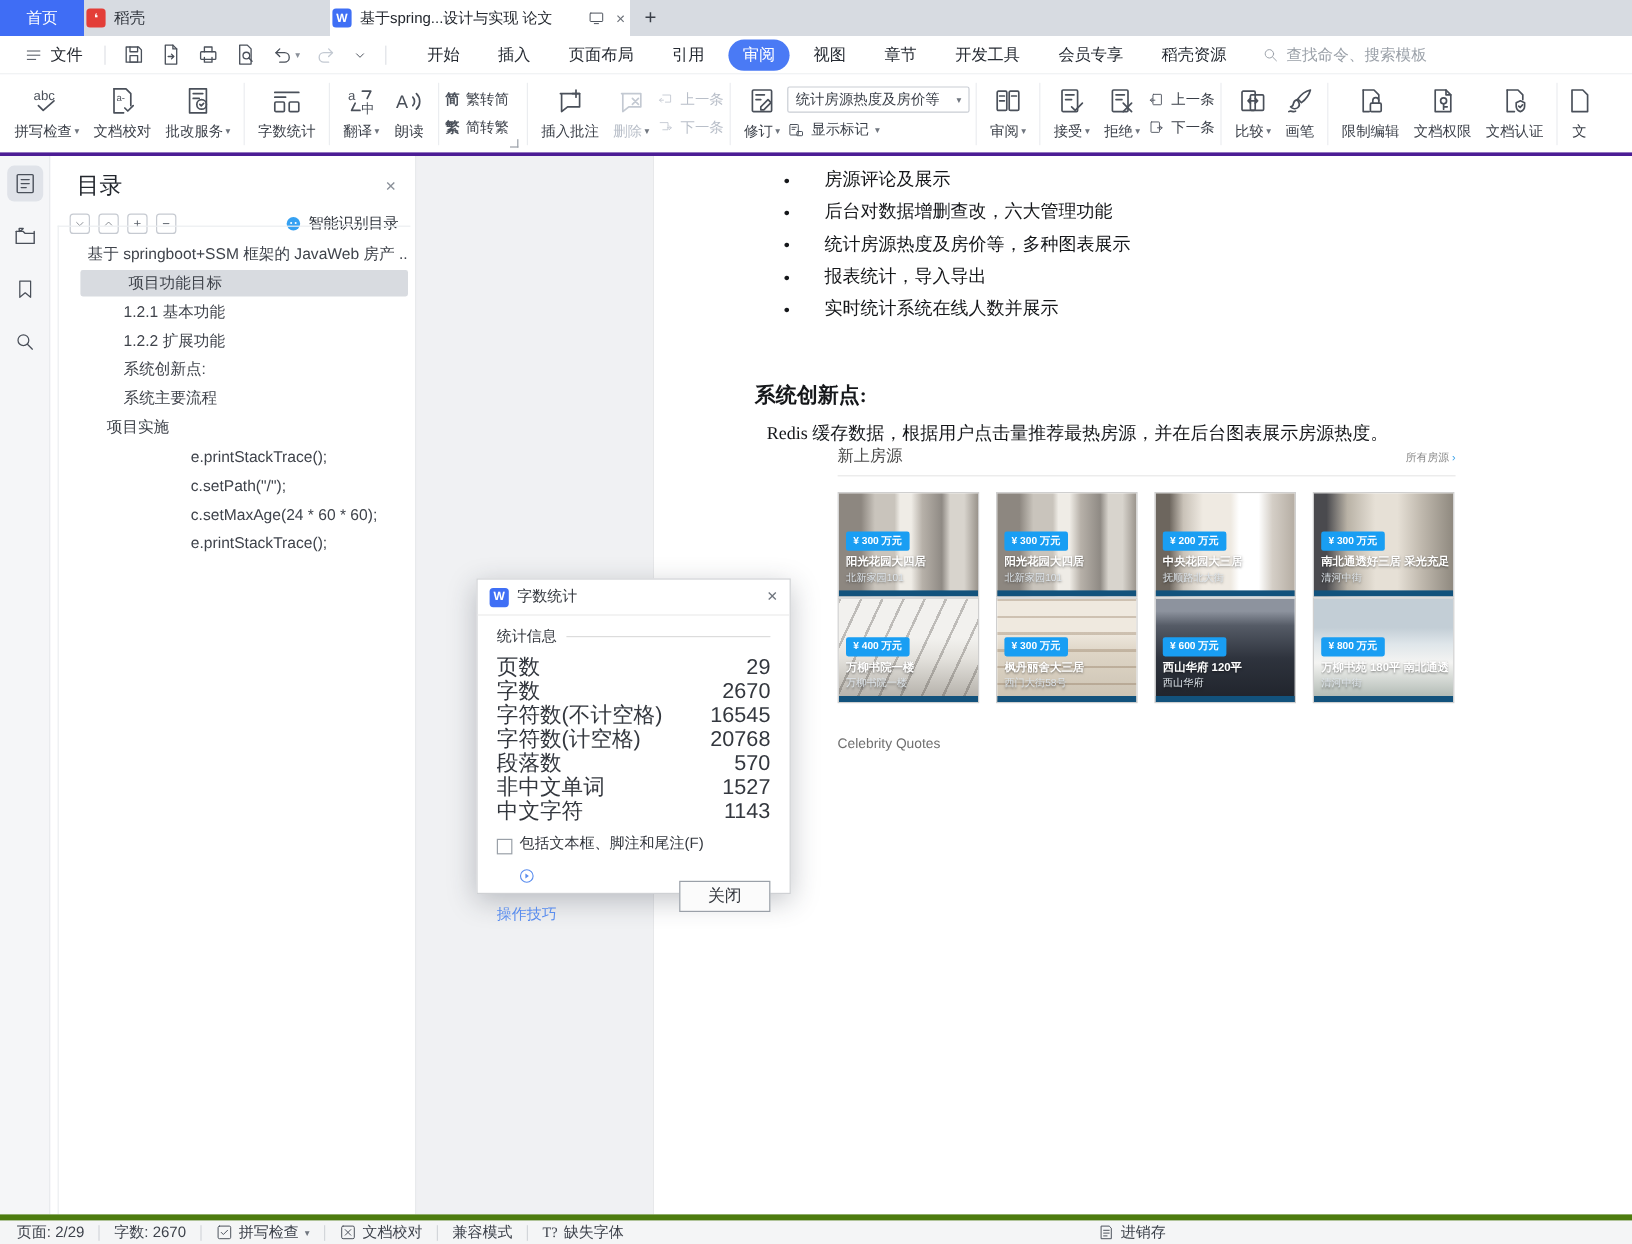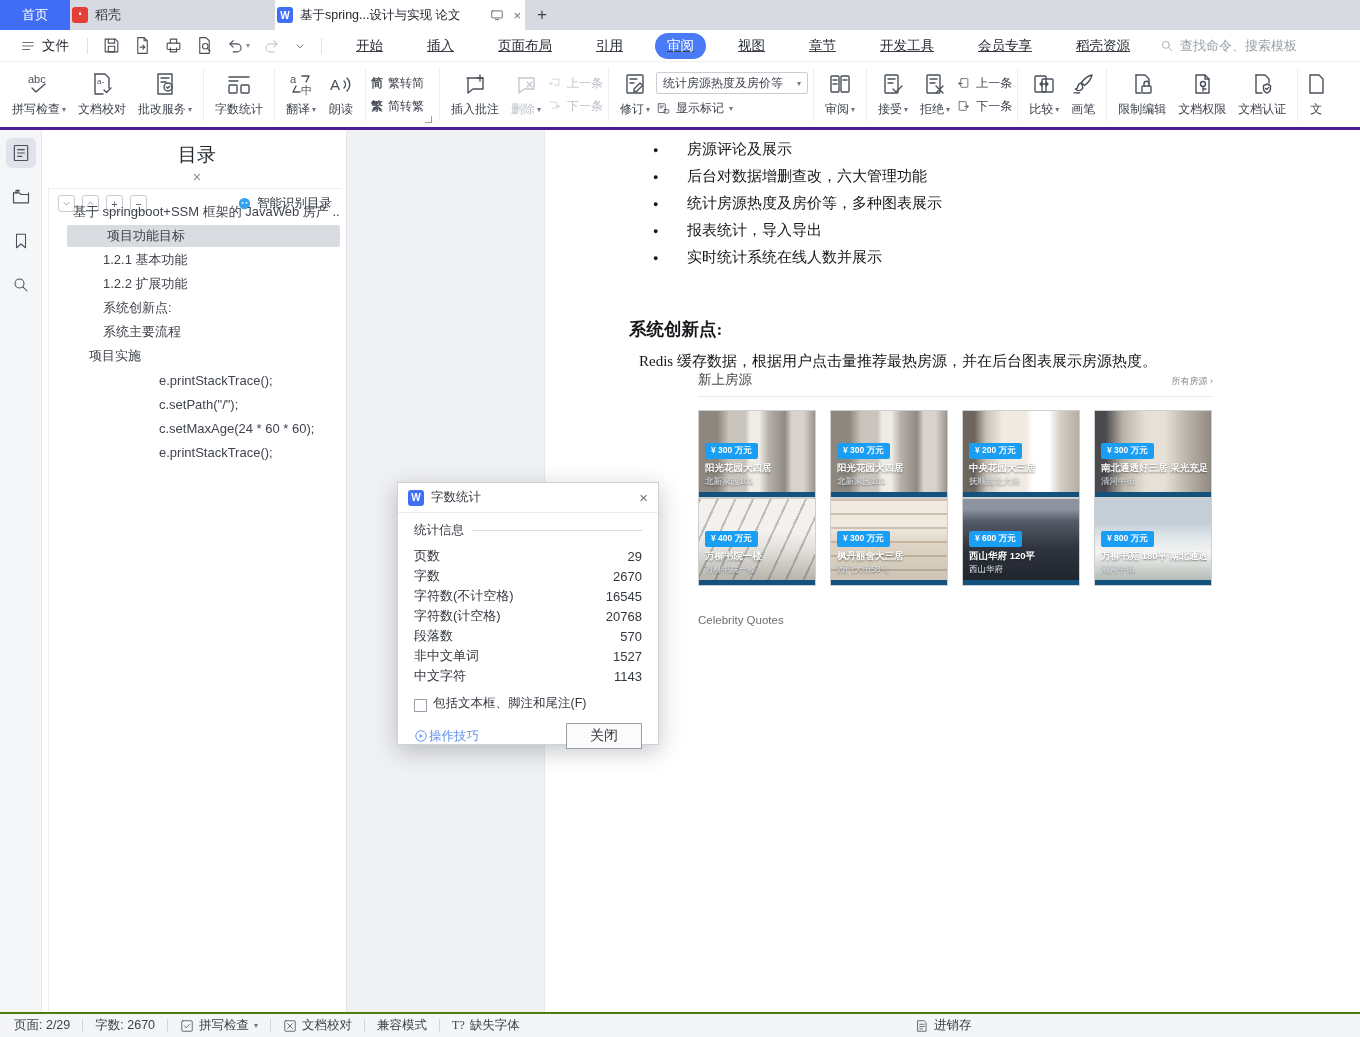"开始" .rtabs { gap: 20px -> 8px; text-decoration: underline -> none }
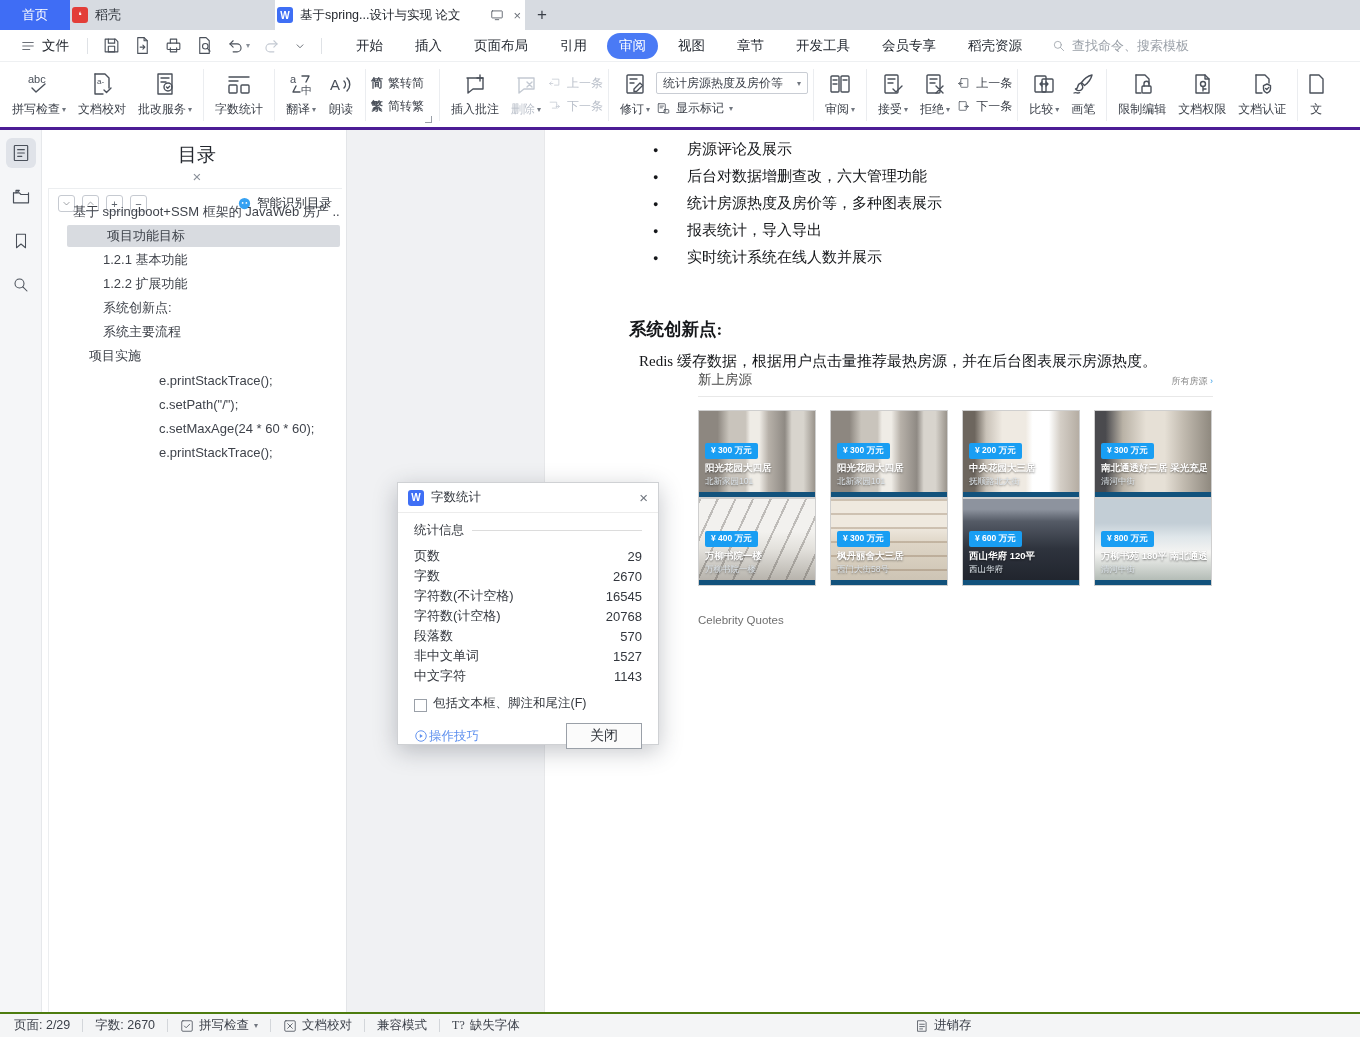"目录" .toc-head { flex-direction: column -> none }
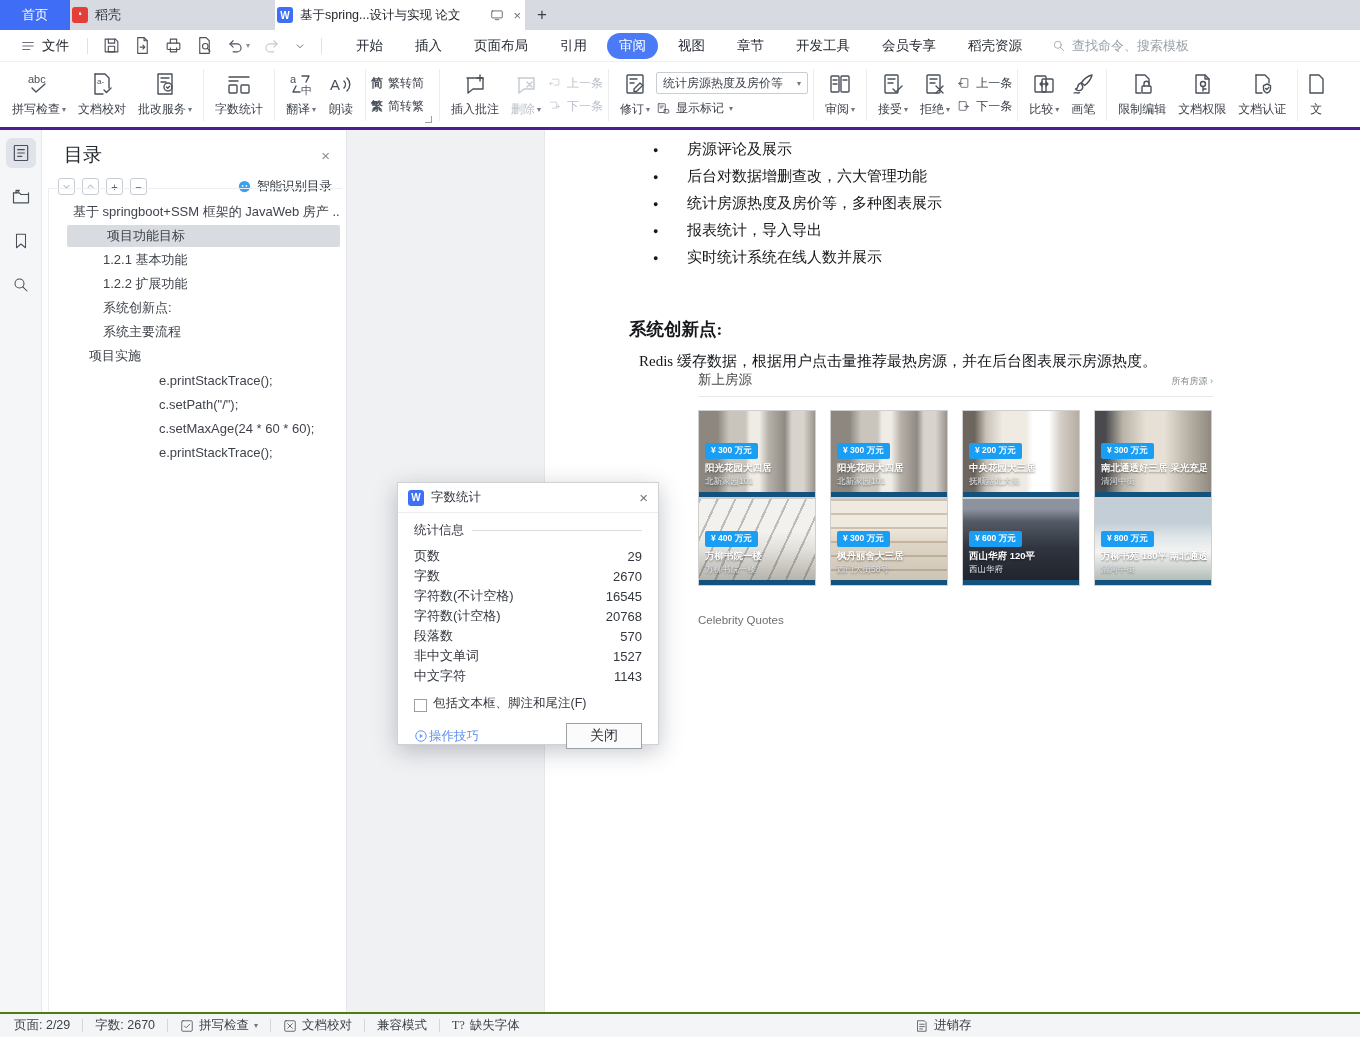"页数" .drow { font-size: 13px -> 18px }
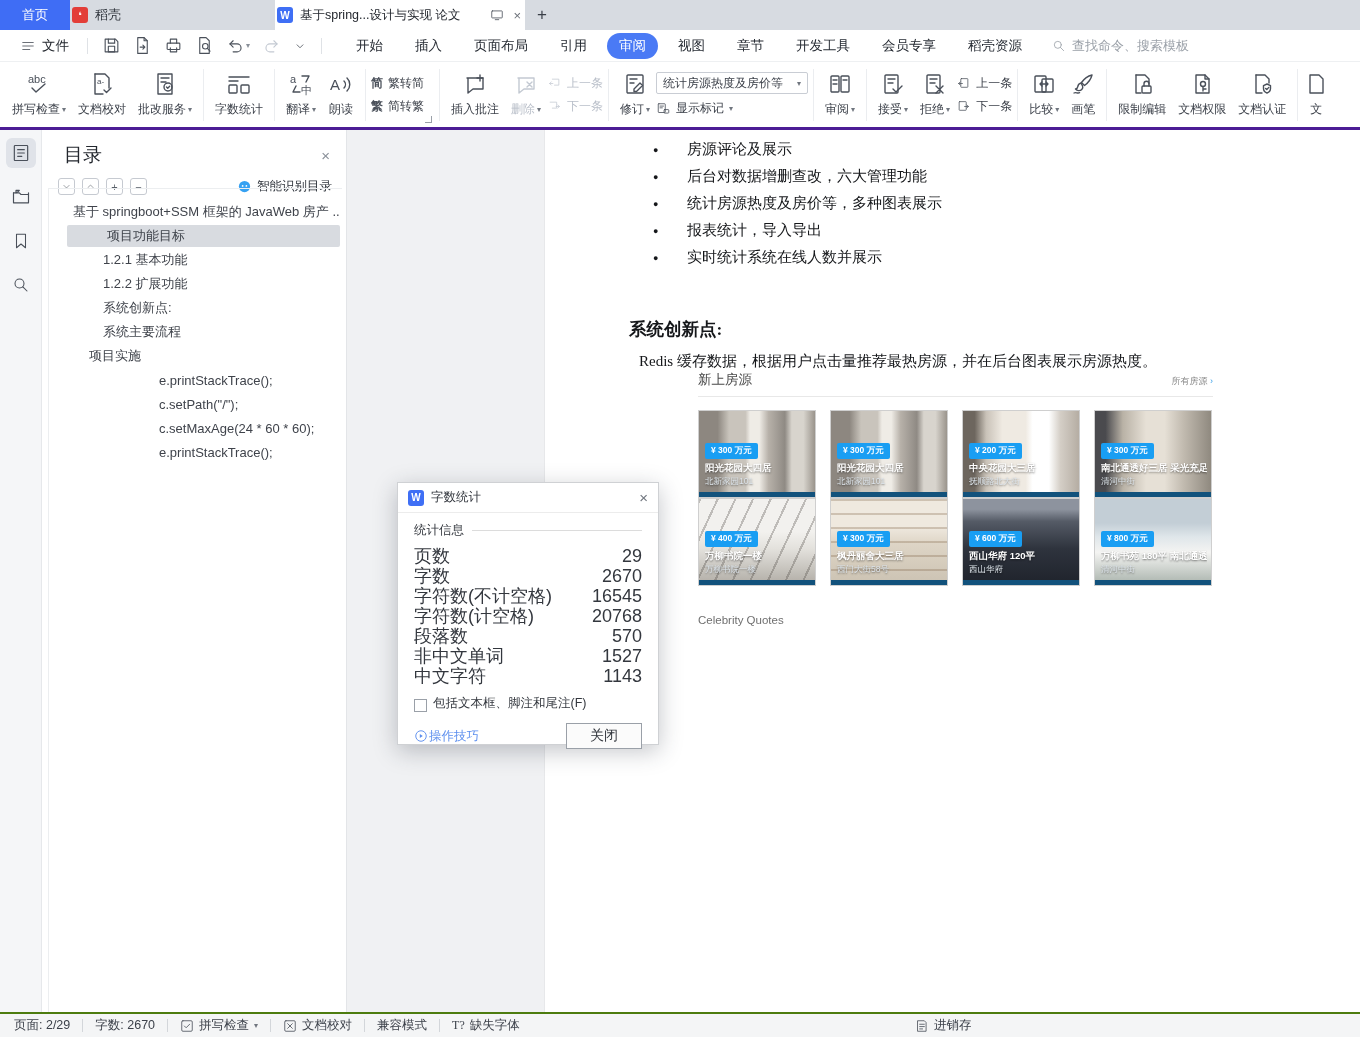"操作技巧" .tips { flex-direction: none -> column; gap: 1px -> 17px }
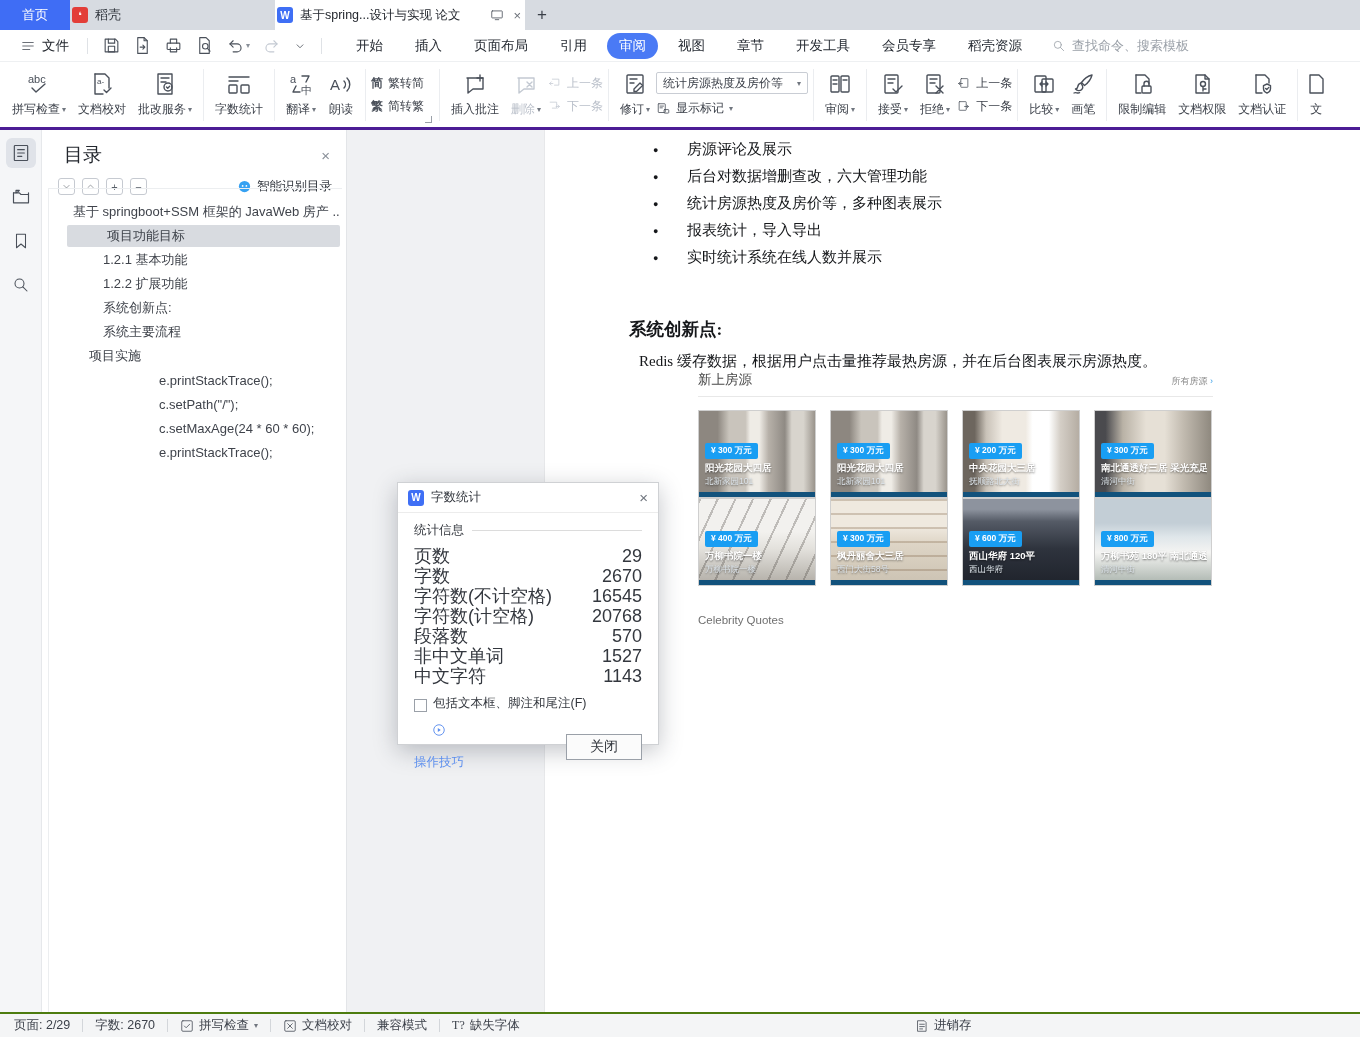"页面: 2/29" .statusbar { border-top: 2px solid #4d7c0f -> 5px solid #4d7c0f }
